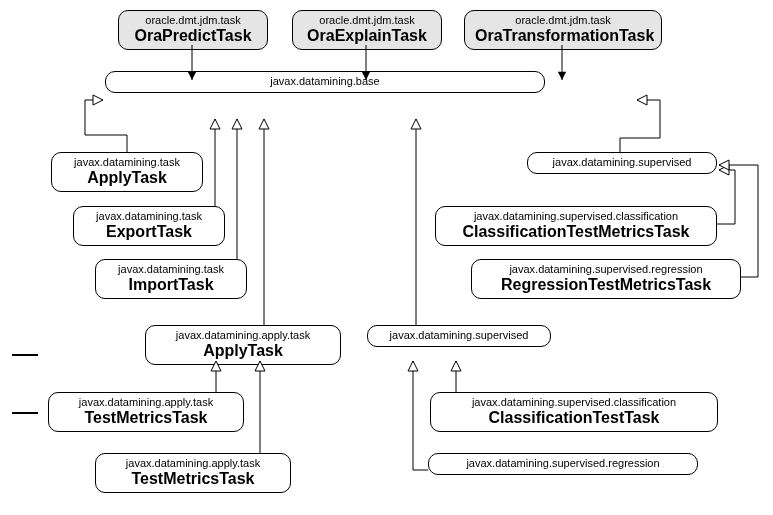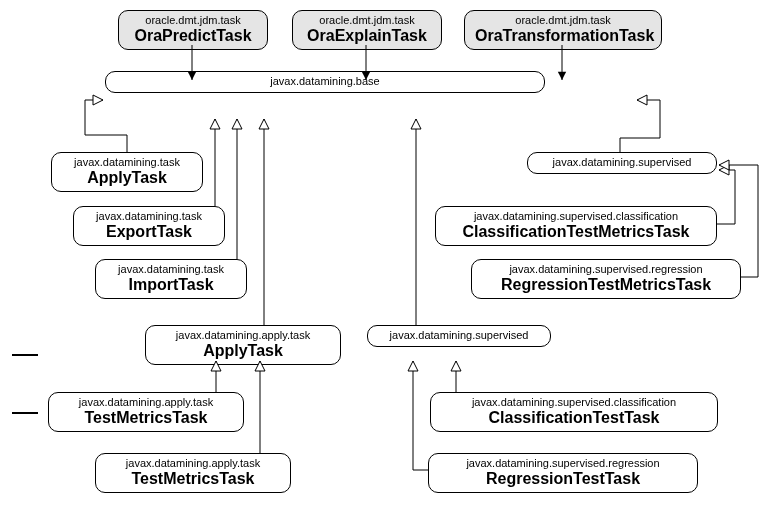"RegressionTestTask" div.cls { html: <div>RegressionTestTask</div> -> none }
